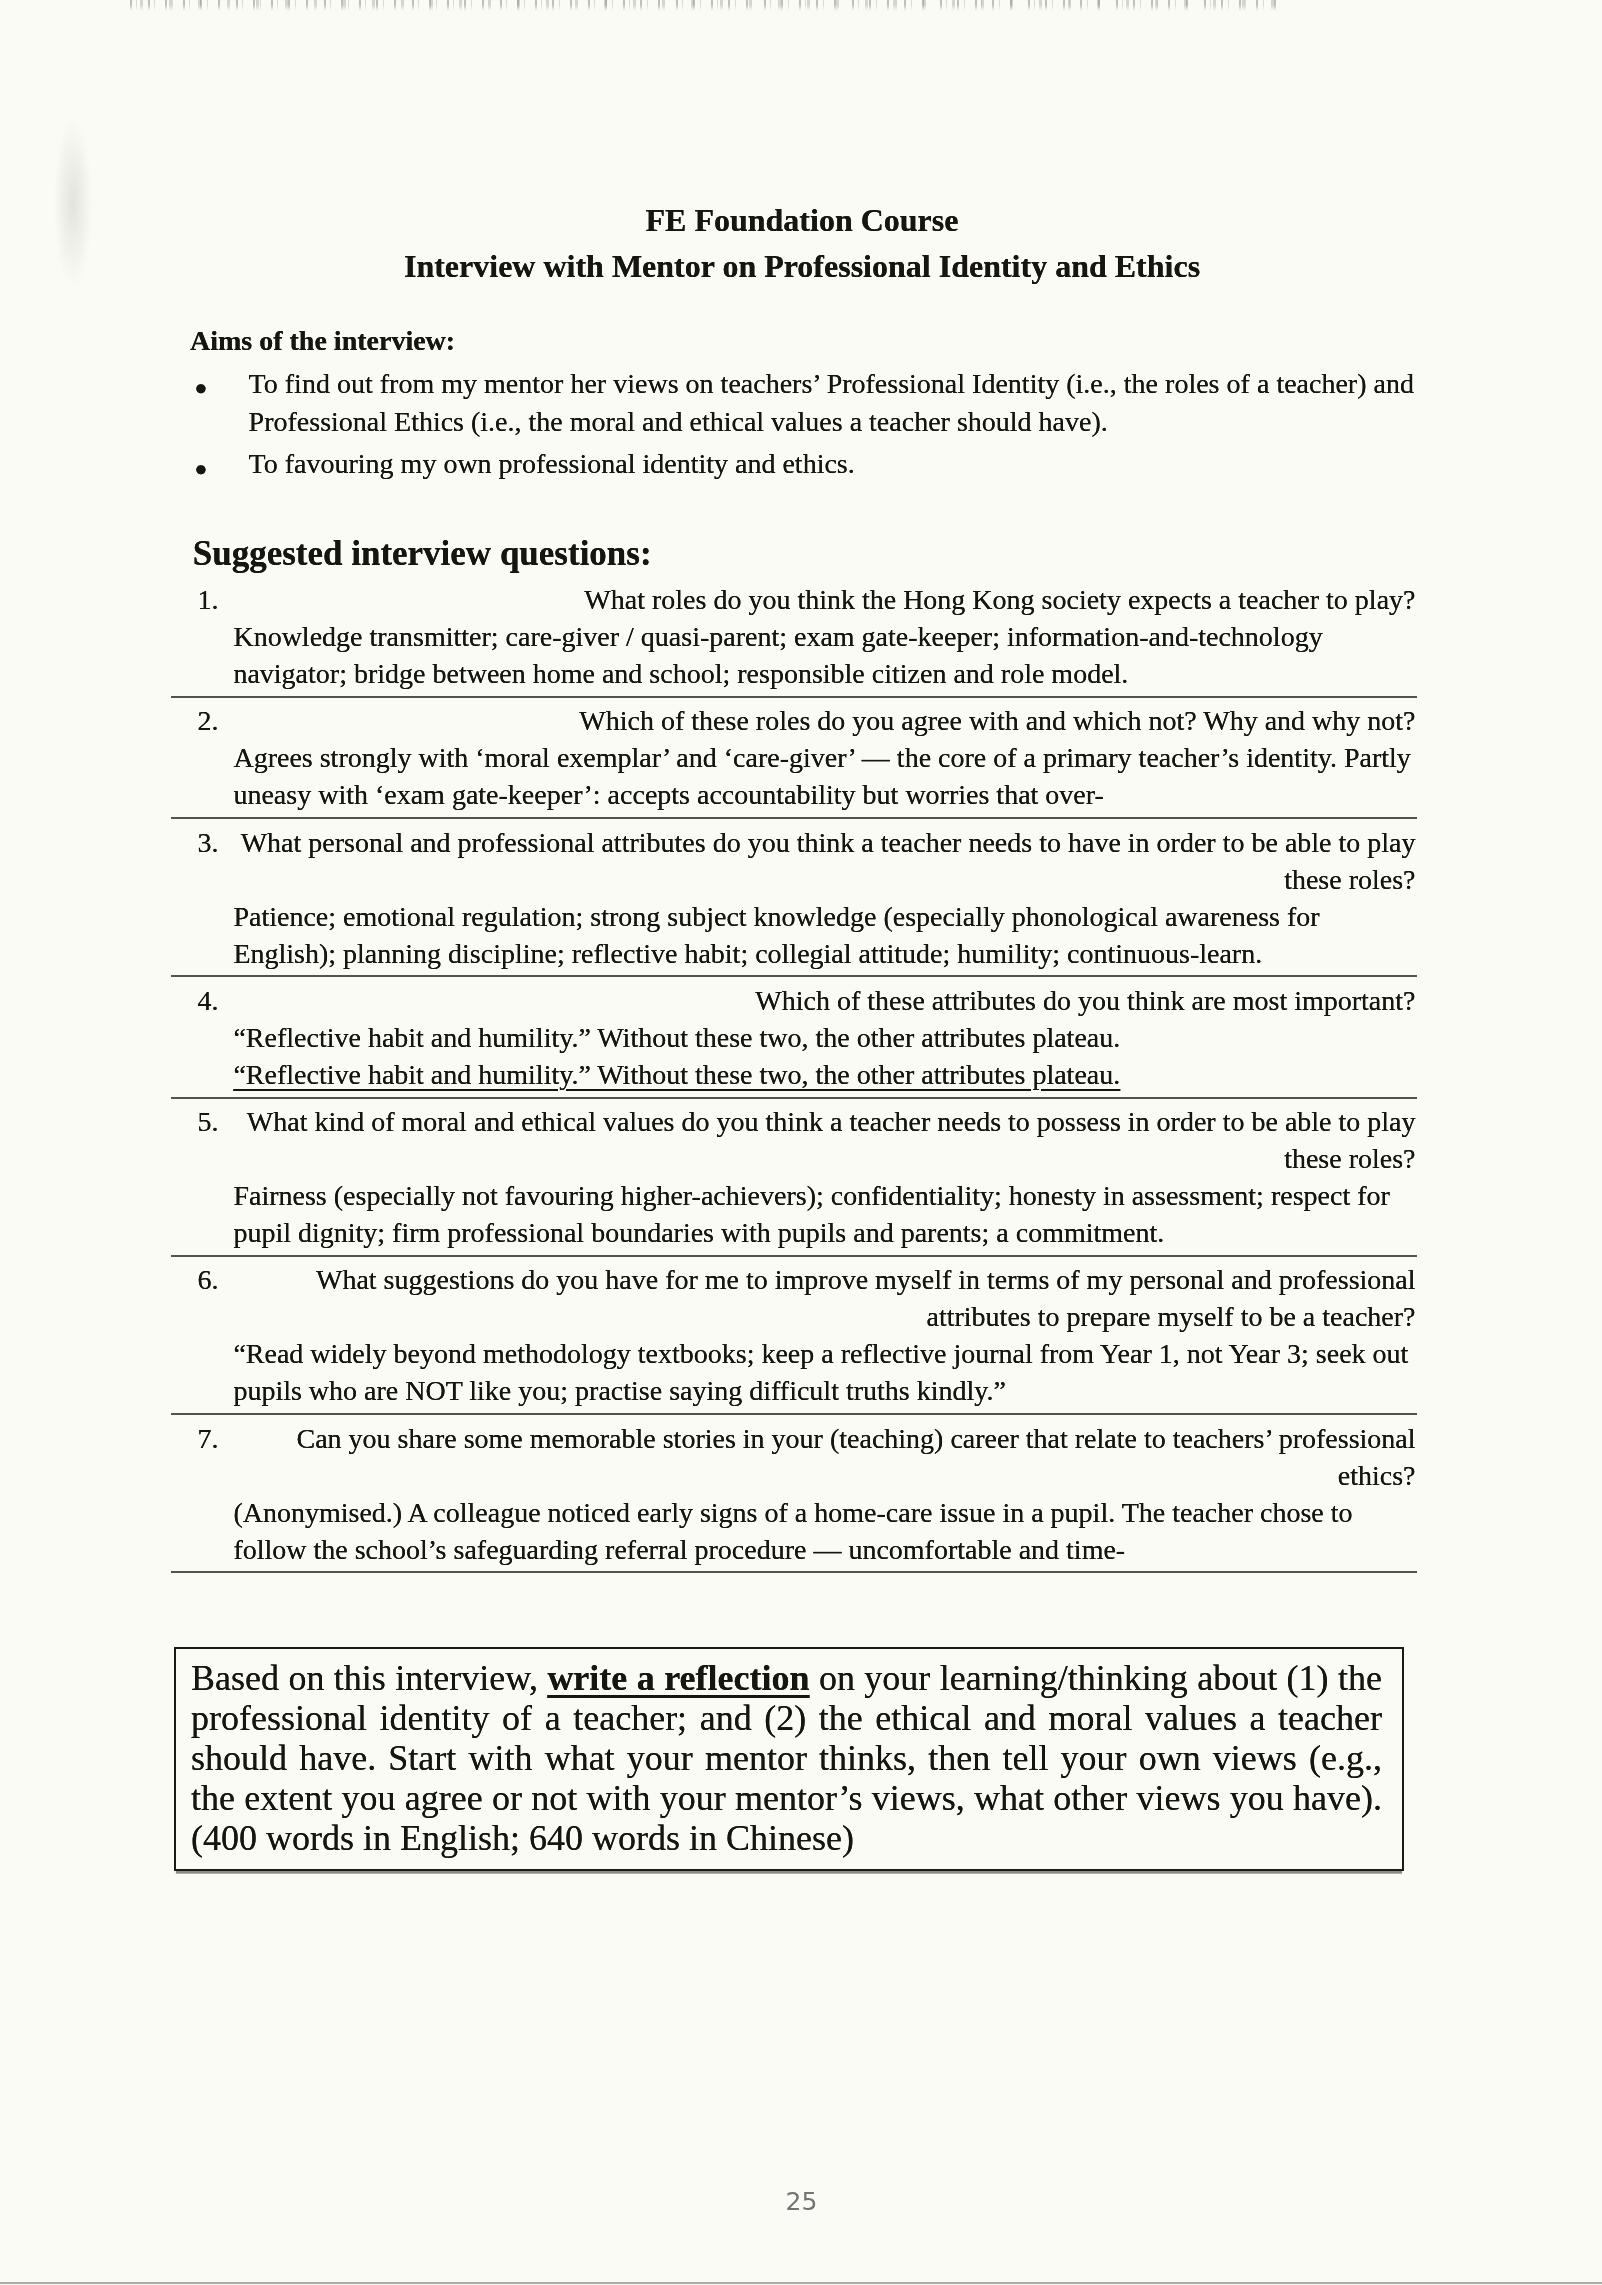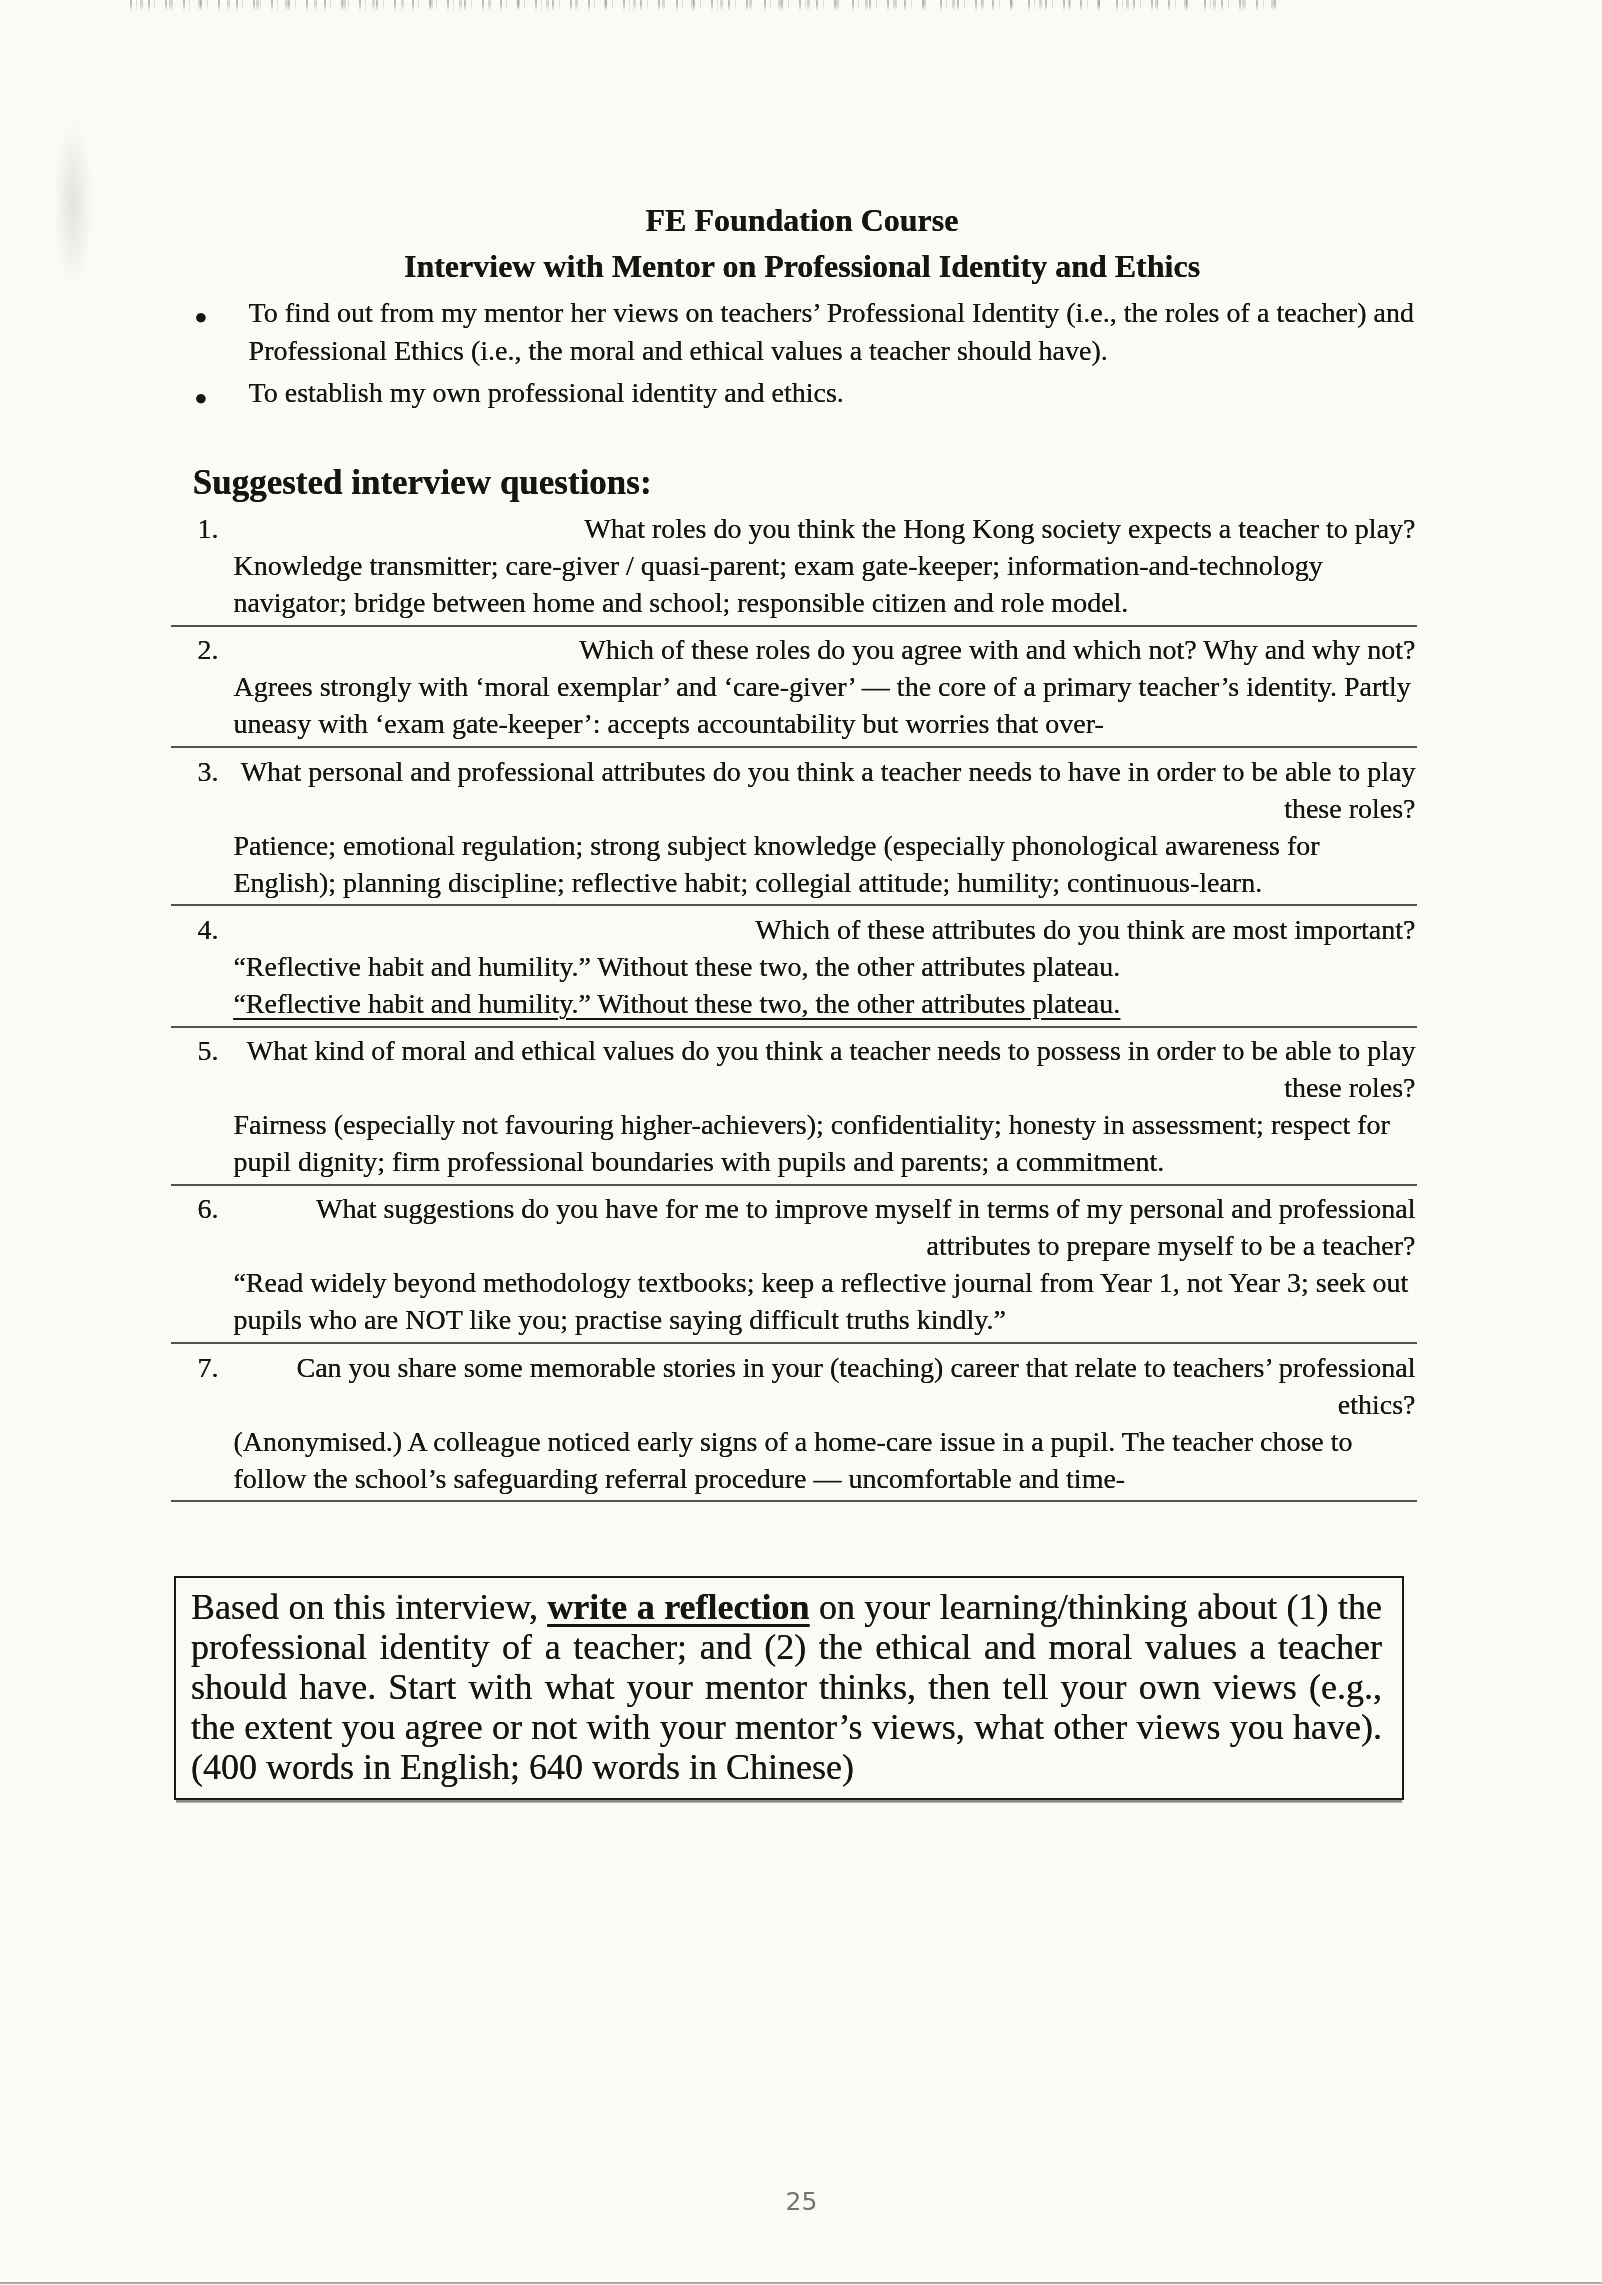"Aims of the interview:" div.aims-heading { html: none -> <div>Aims of the interview:</div> }
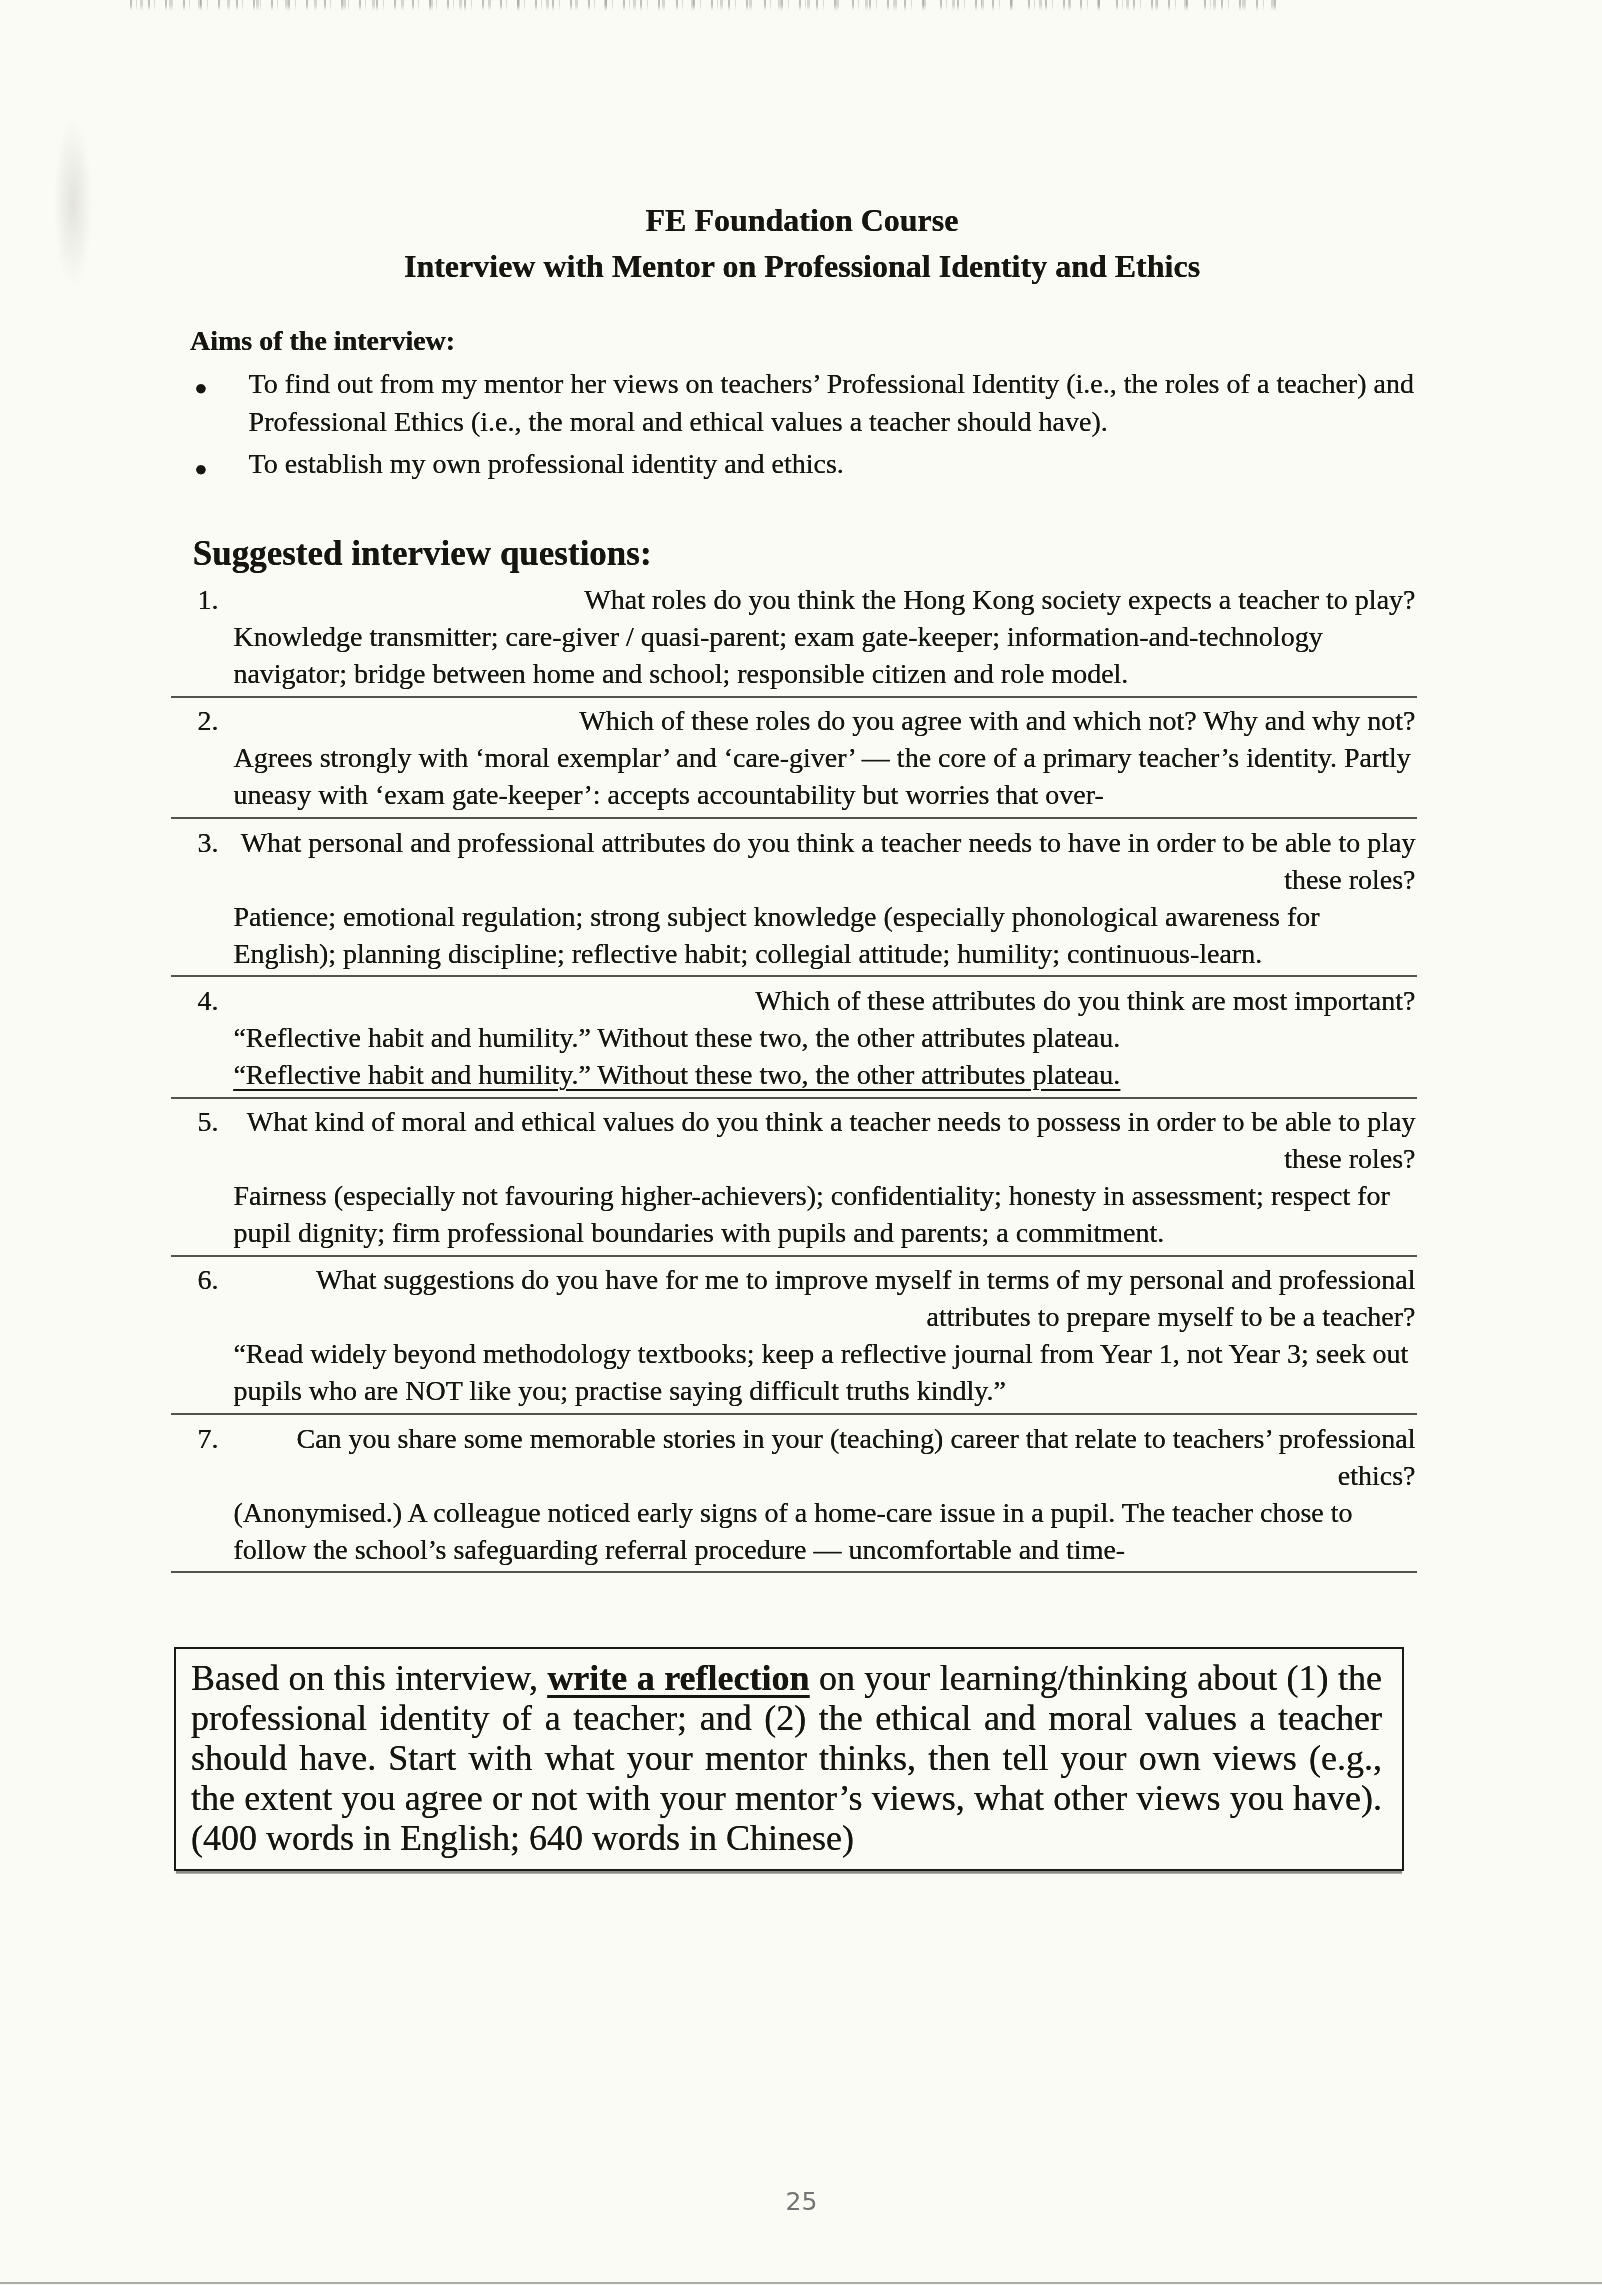"To establish my own professional" div.aim-text { text: establish -> favouring }
